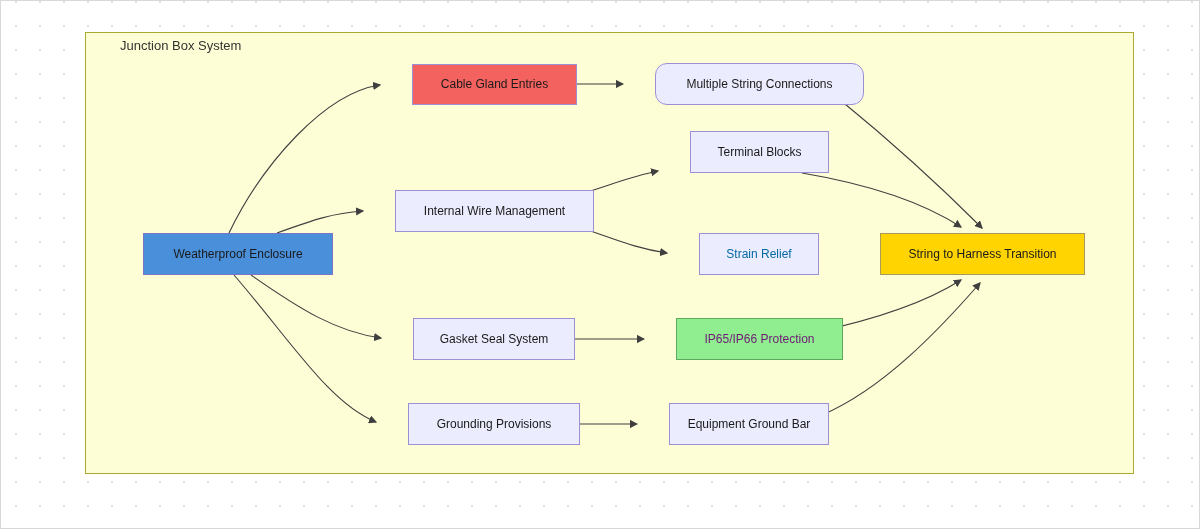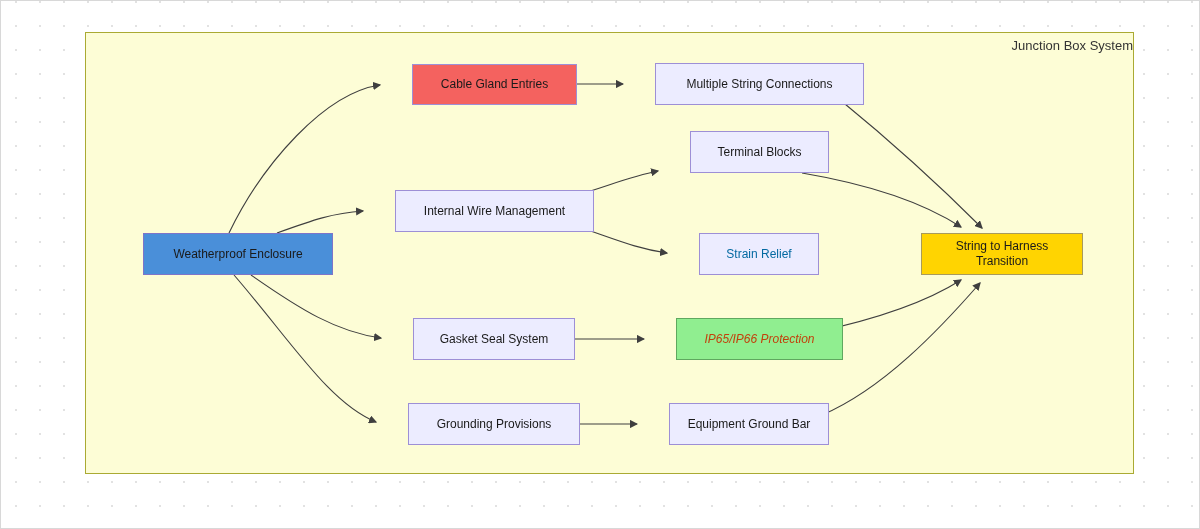"Junction Box System" .subgraph-title { padding-left: none -> 34px; text-align: right -> left }
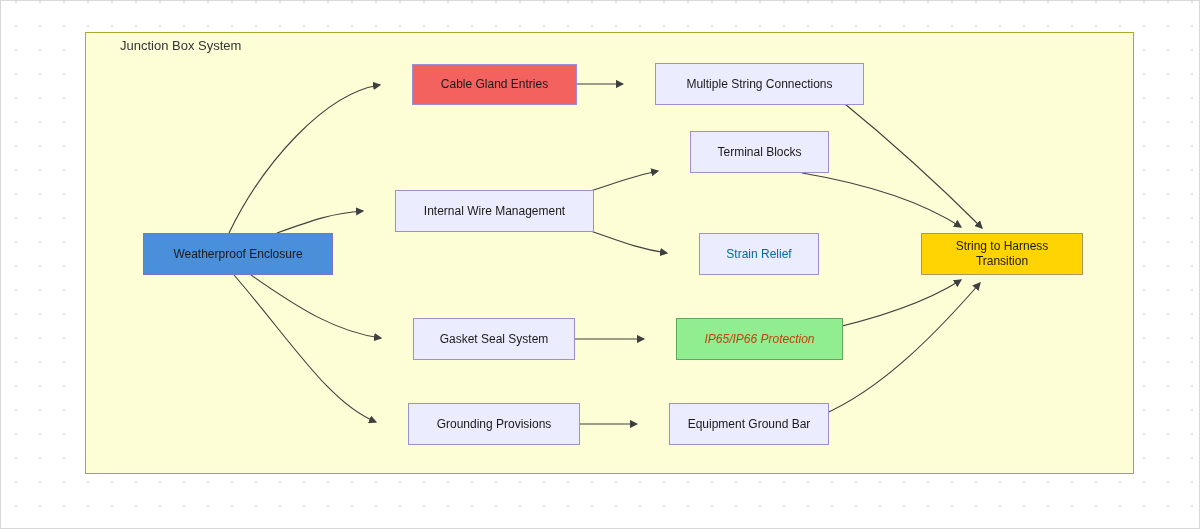"Multiple String Connections" div.node { border-radius: none -> 12px }
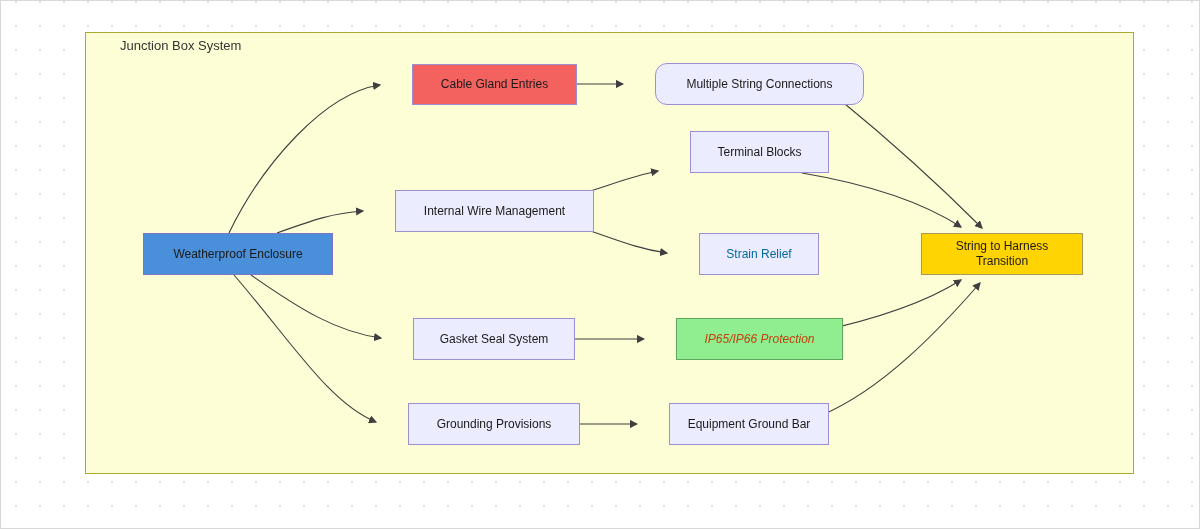"String to Harness Transition" div.node { left: 893px -> 852px; width: 162px -> 205px }
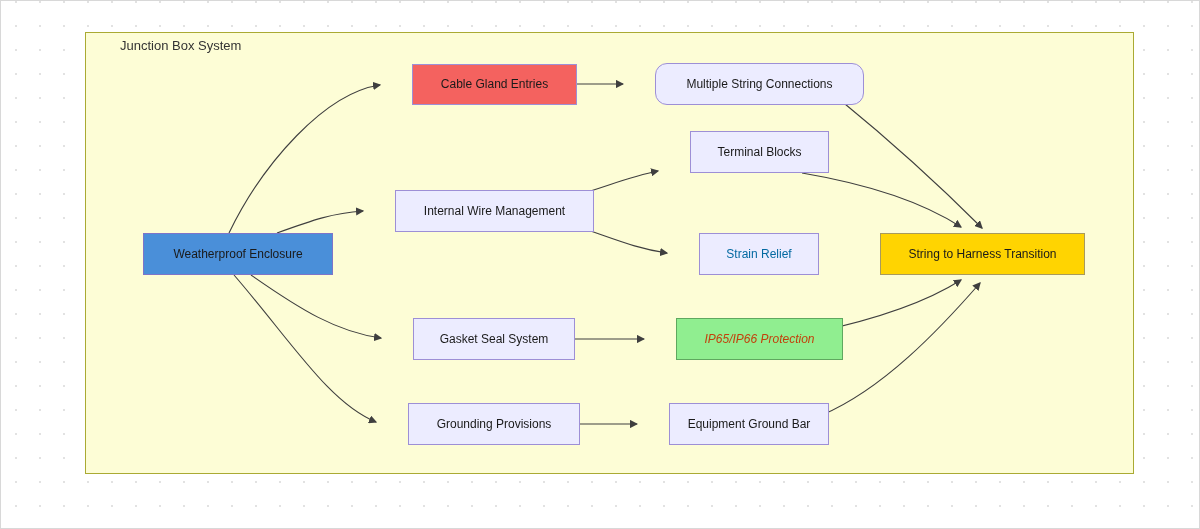"IP65/IP66 Protection" span { color: #c2410c -> #701a75; font-style: italic -> none }
